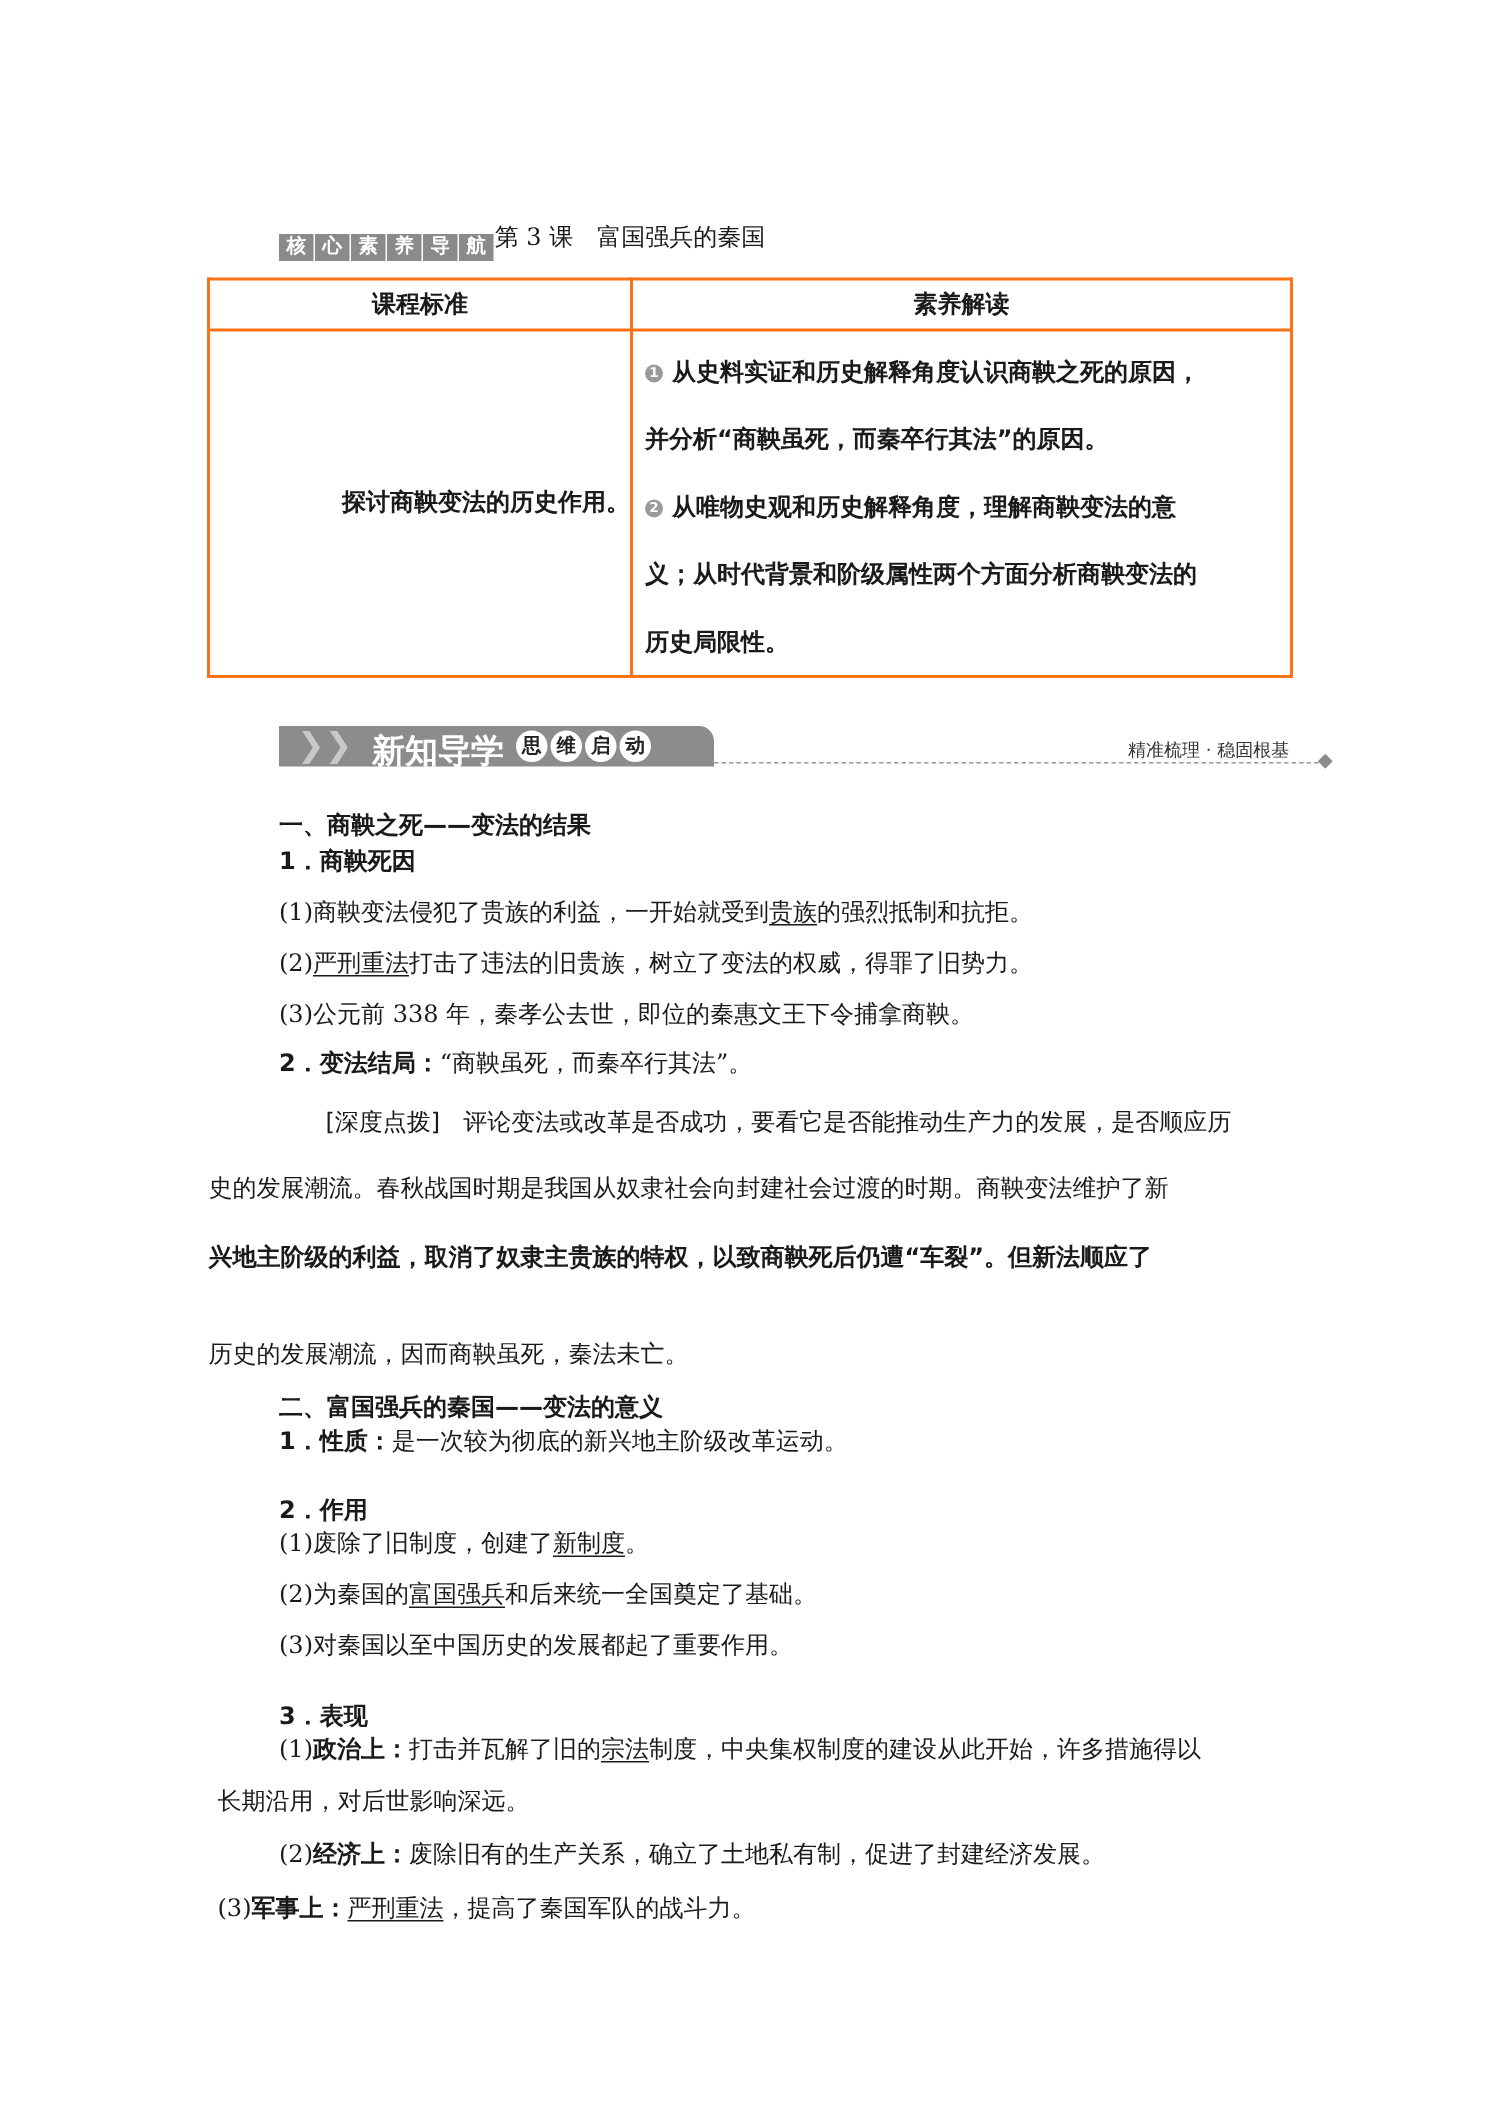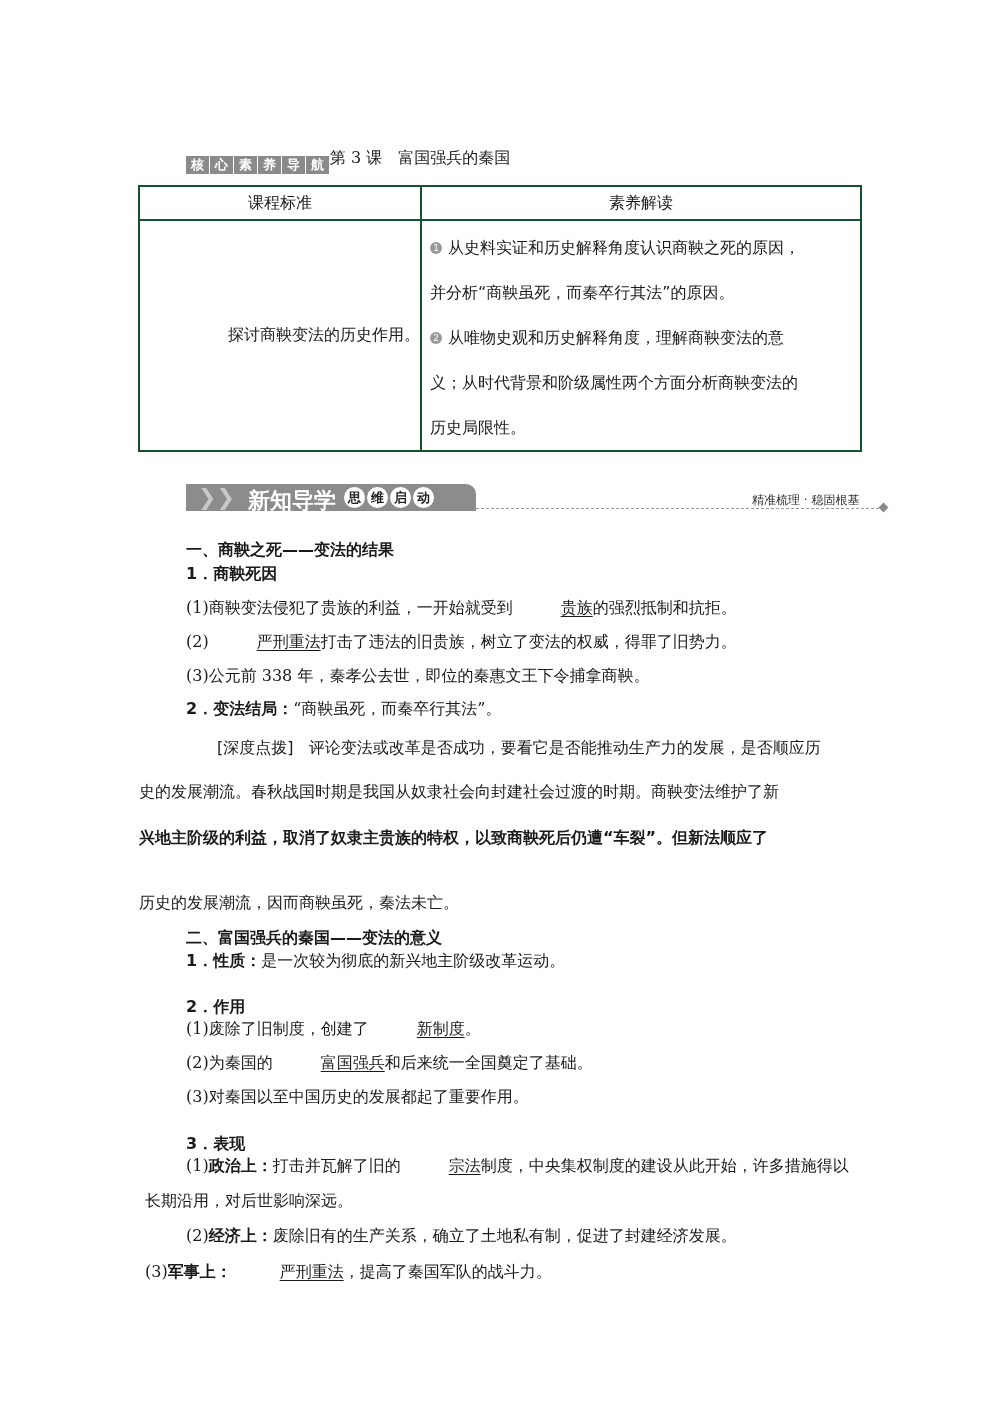"课程标准" table.std td, table.std th { border: 2px solid #14532d -> 2px solid #f97316; font-weight: normal -> bold }
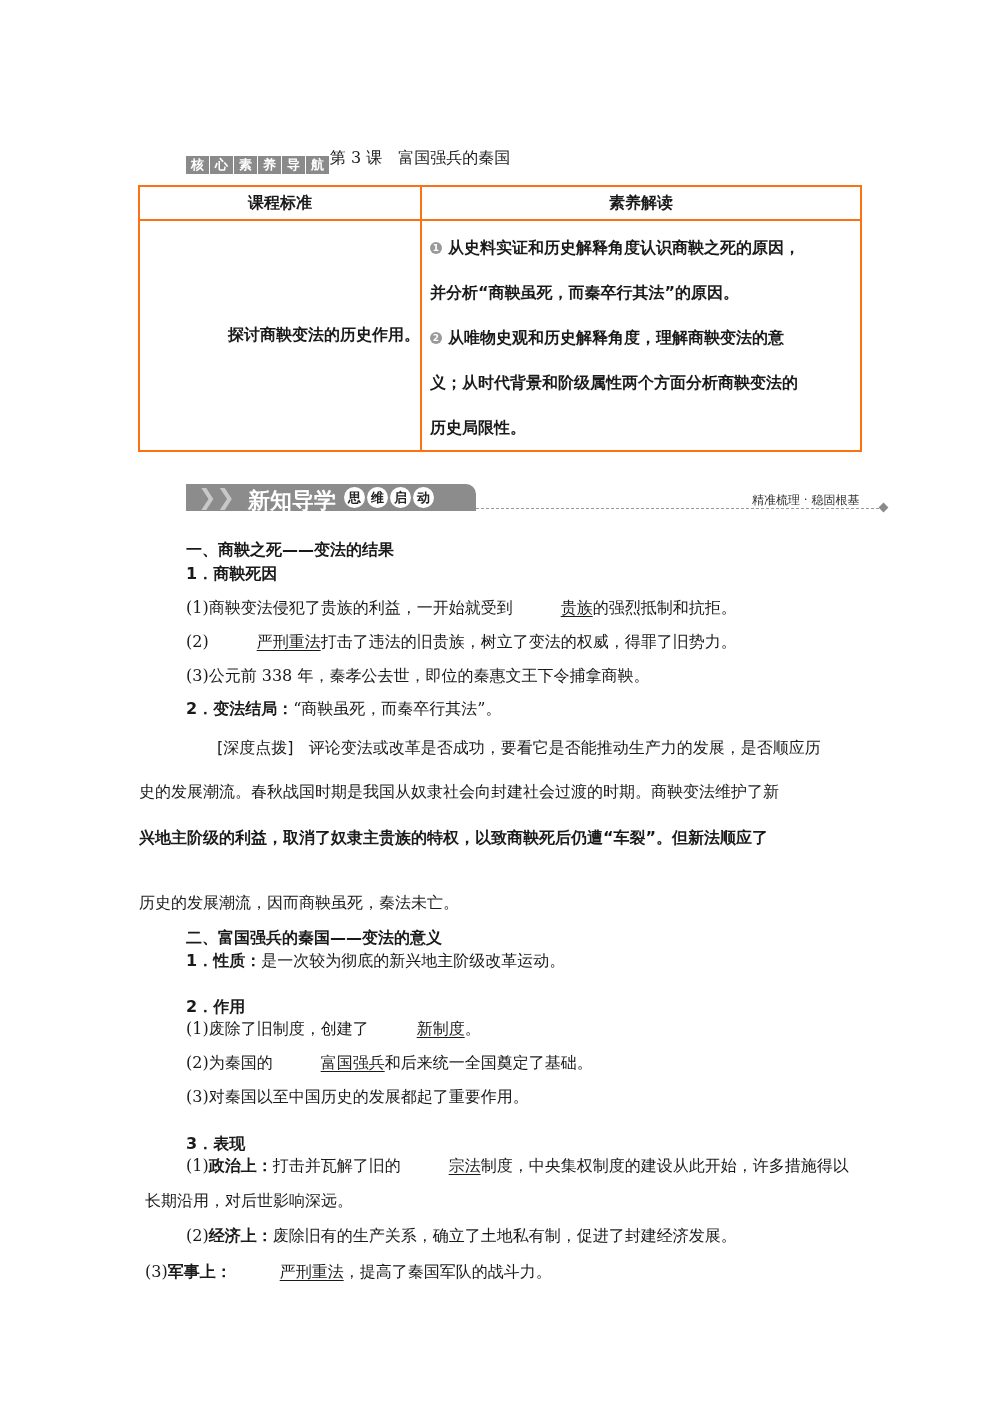"贵族" u { margin-left: 48px -> none }
